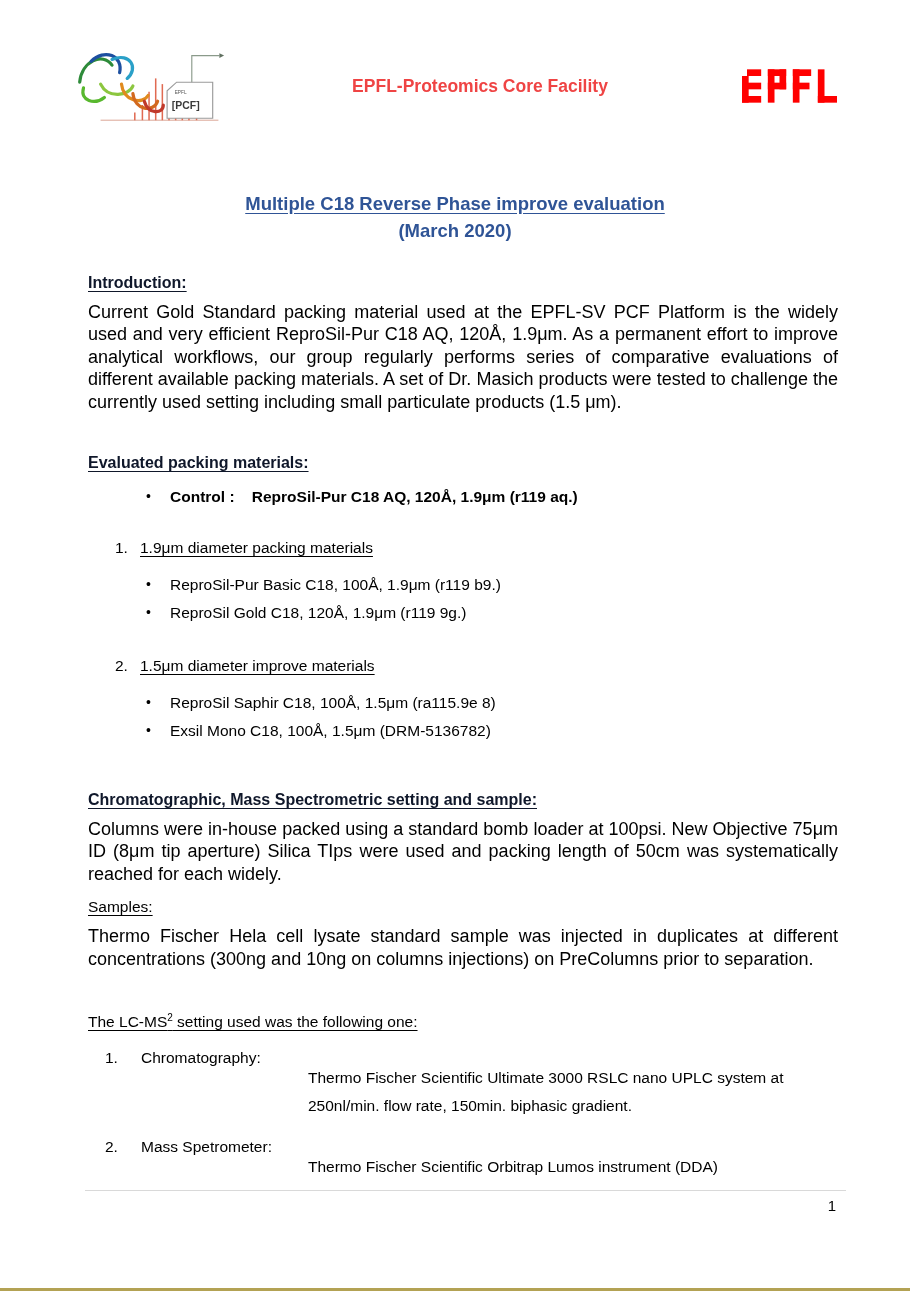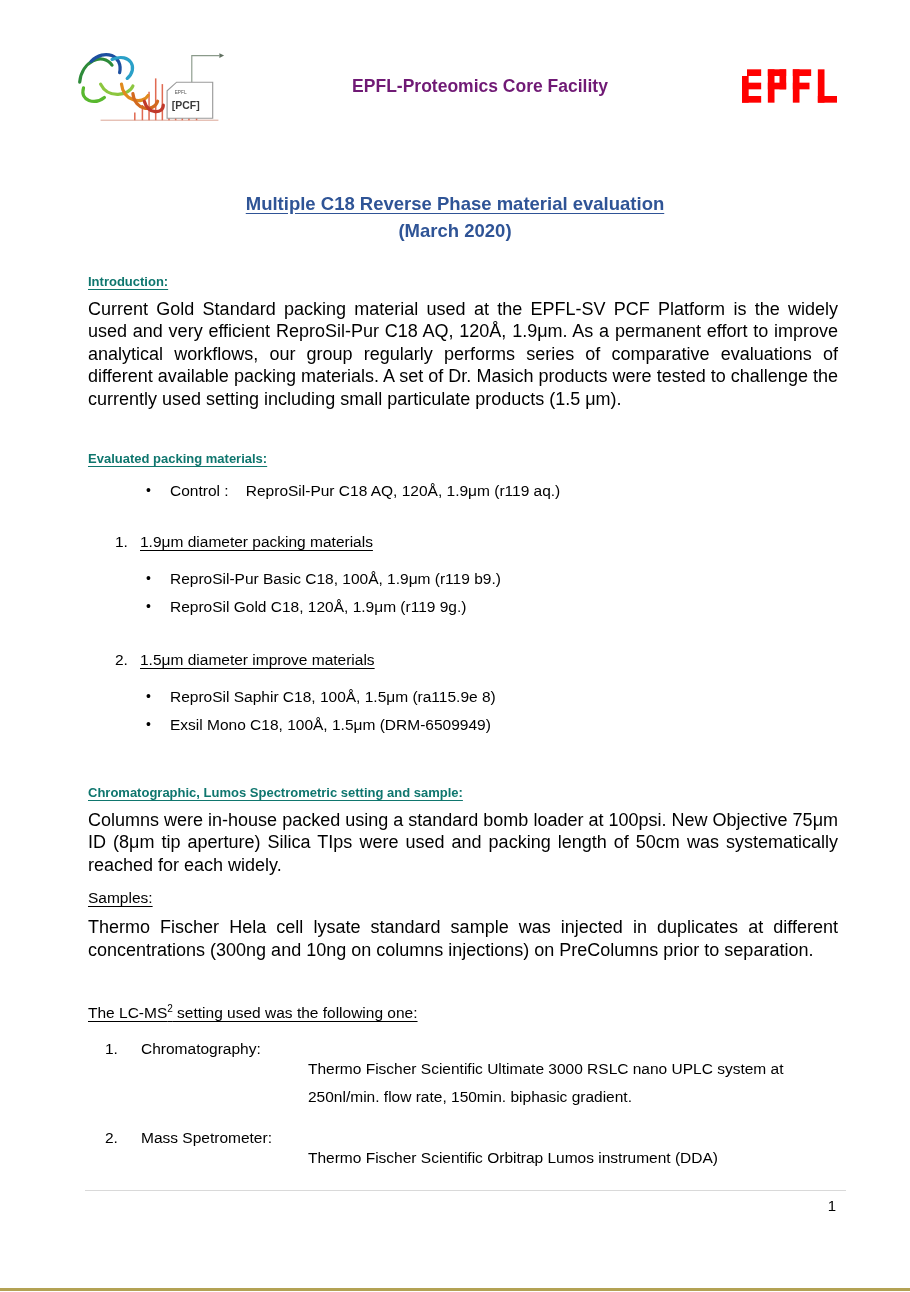"EPFL-Proteomics Core Facility" .header-center { color: #701a75 -> #ef4444 }
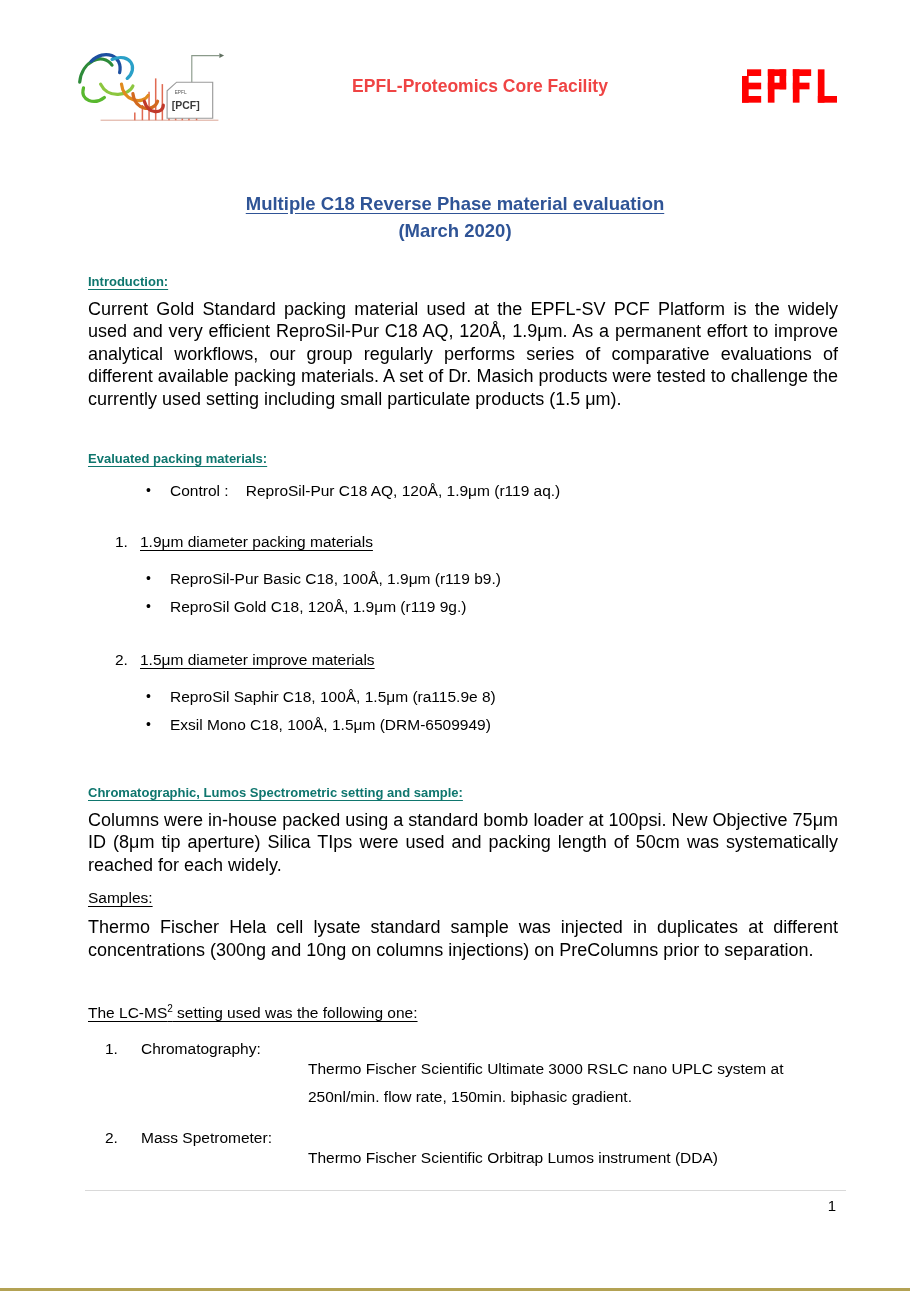"Multiple C18 Reverse Phase material" div.title-line1 { text: material -> improve }
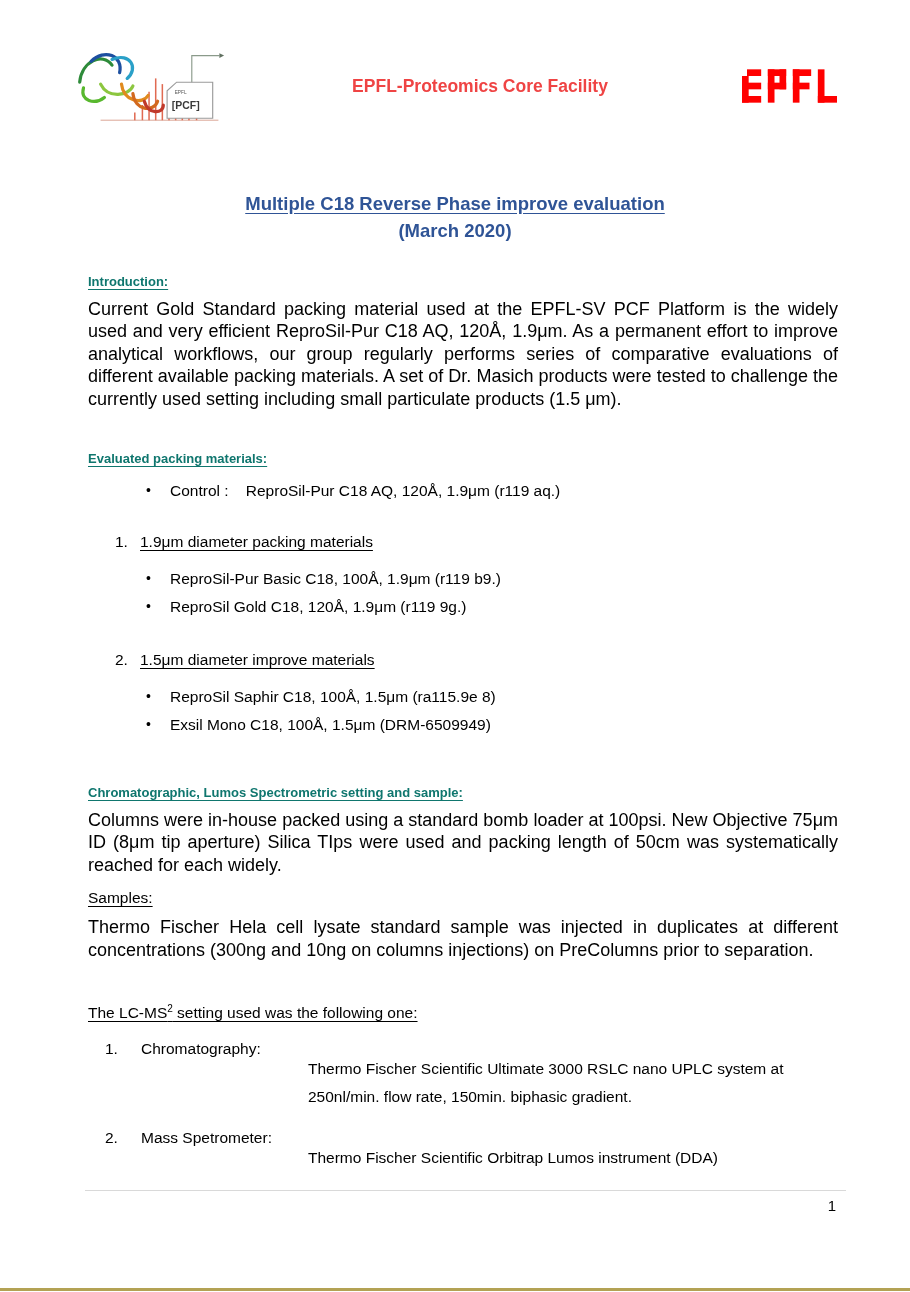"Introduction:" .h-blue { color: #0f766e -> #0f172a; font-size: 13px -> 16px }
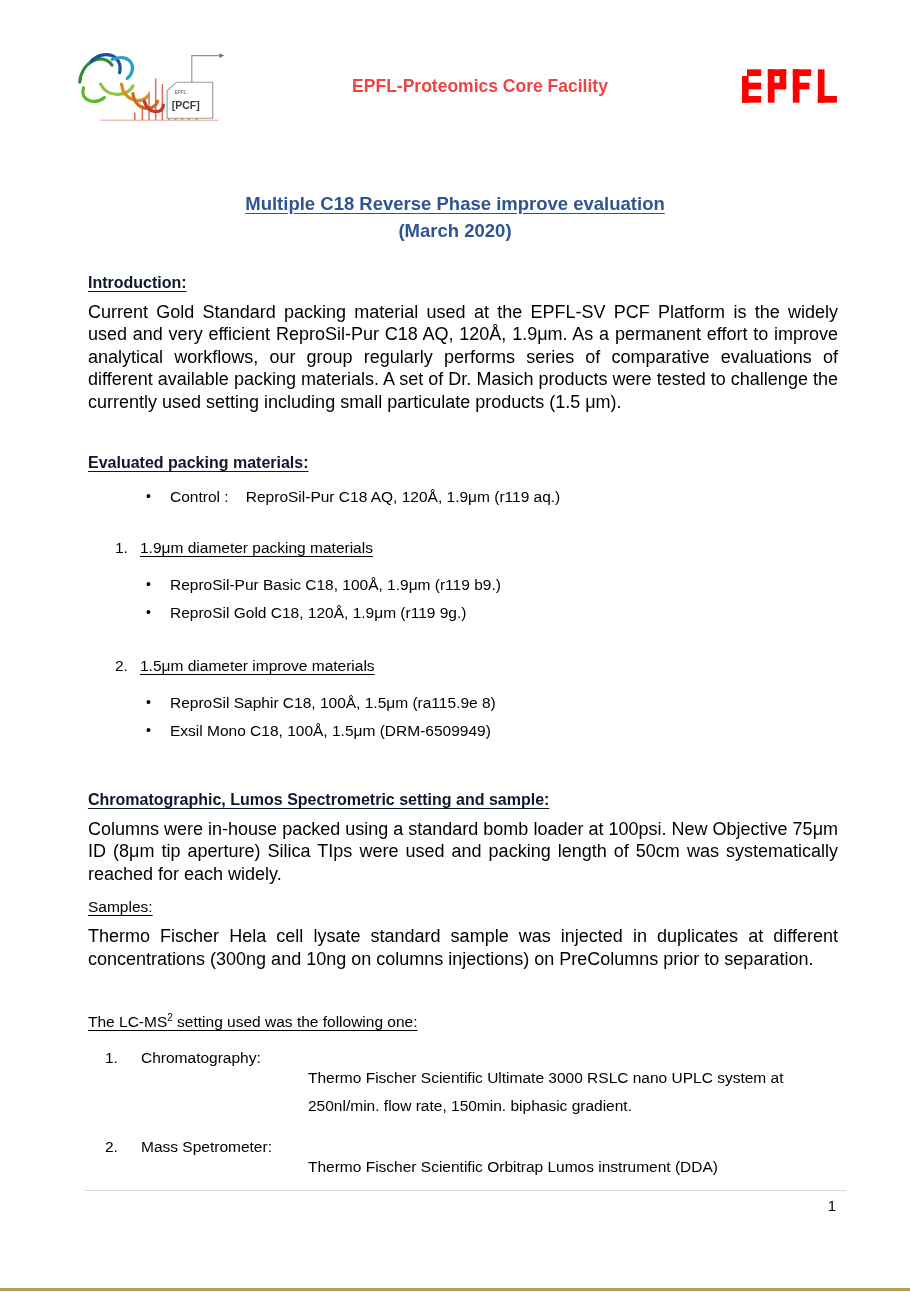"Control : ReproSil-Pur C18 AQ," .control-row .btxt { font-weight: none -> bold }
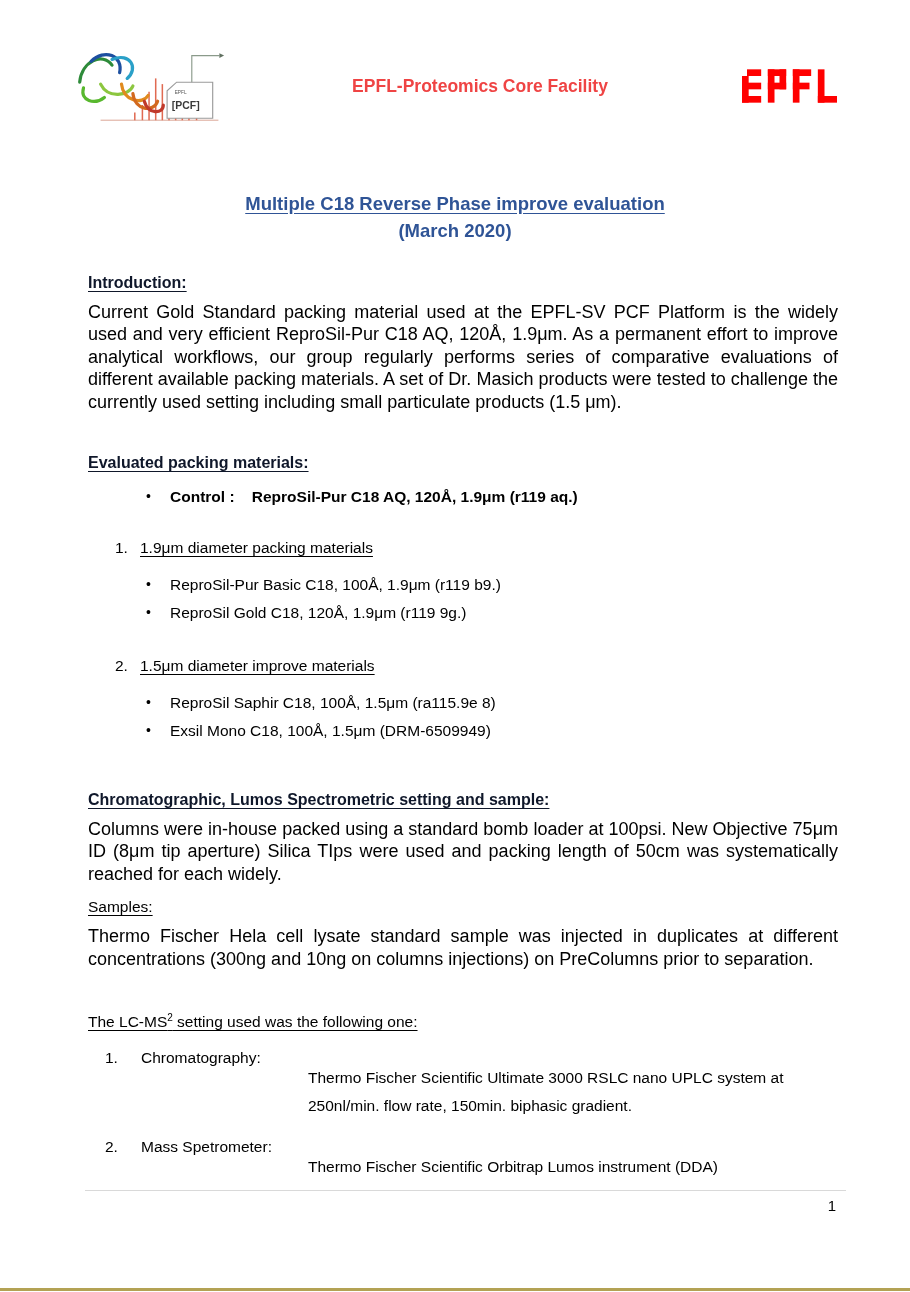"Exsil Mono C18, 100Å, 1.5μm" span { text: DRM-6509949 -> DRM-5136782 }
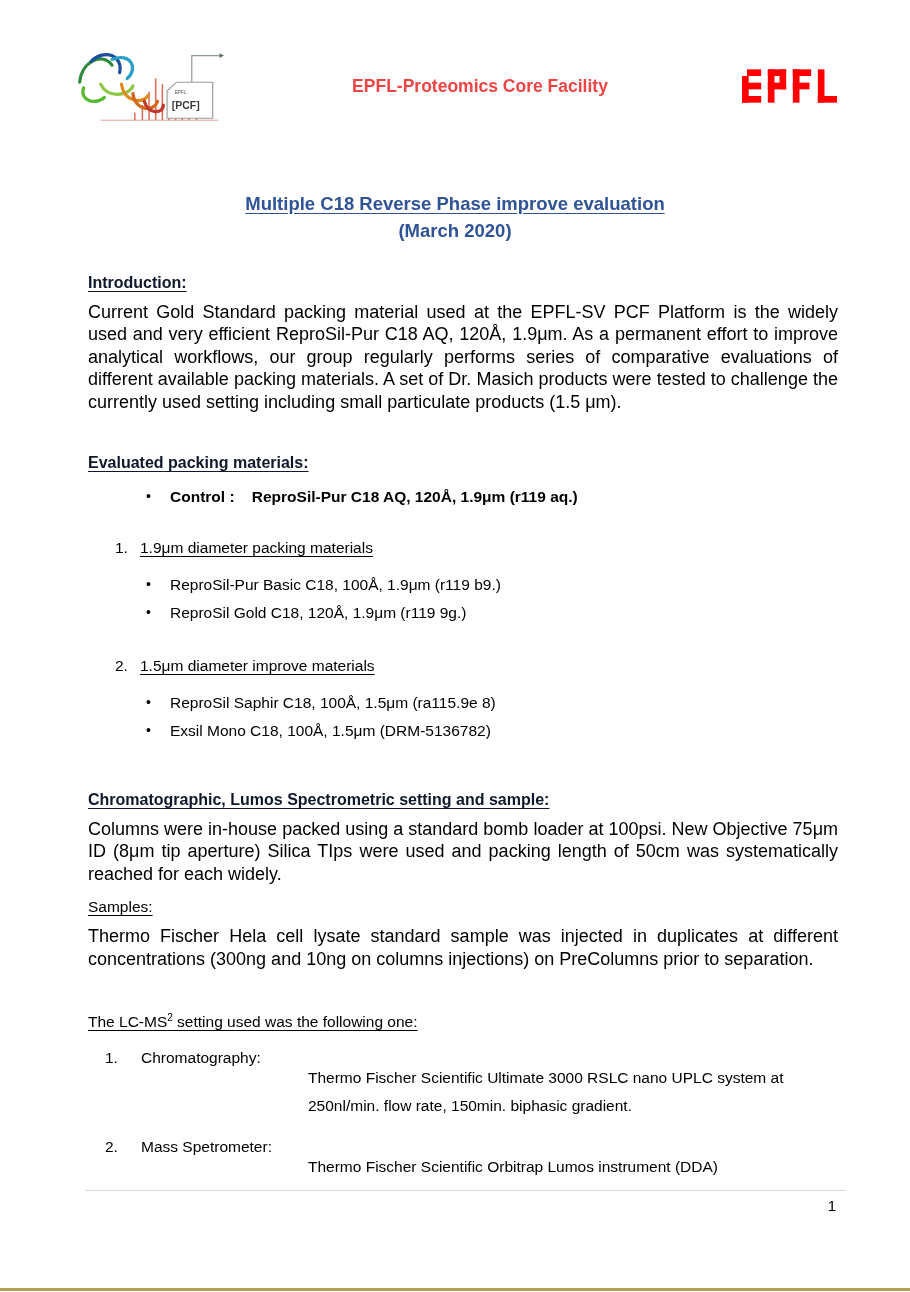"Chromatographic, Lumos Spectrometric" h2.h-blue { text: Lumos -> Mass }
